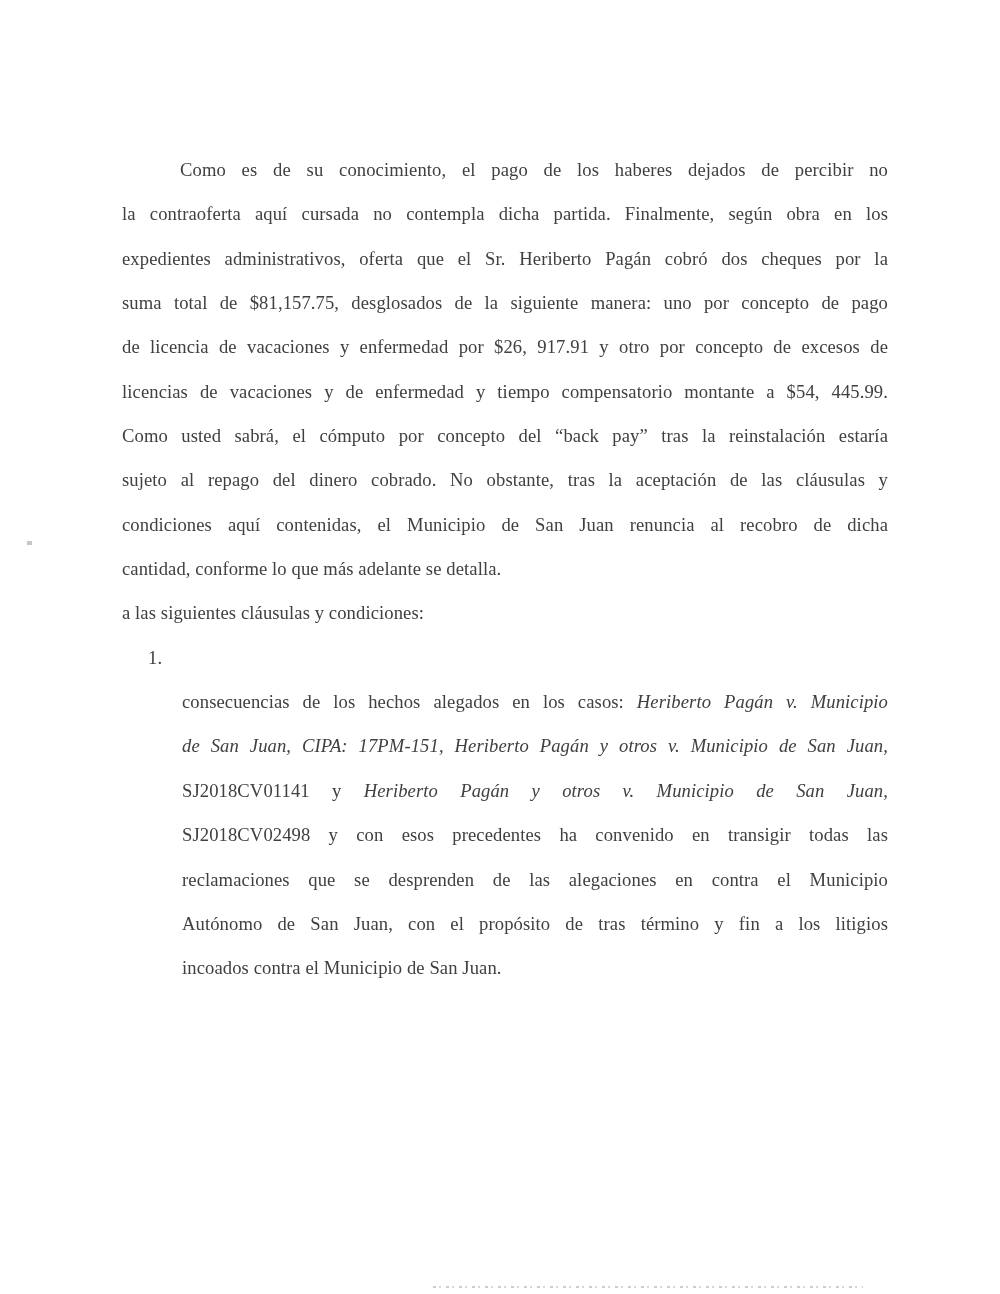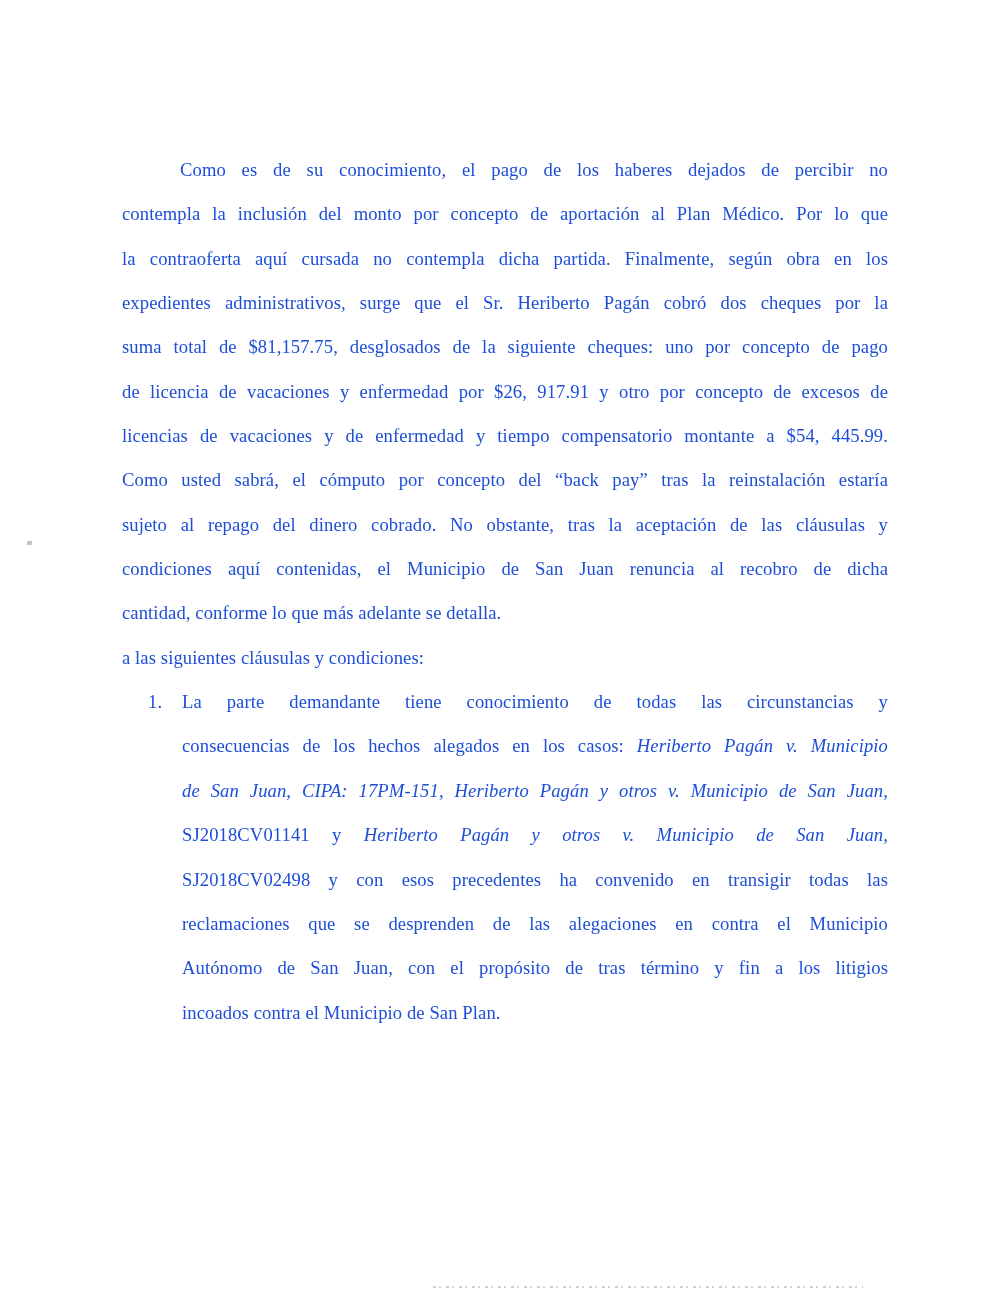"Como es de su conocimiento," .page { color: #1d4ed8 -> #404040 }
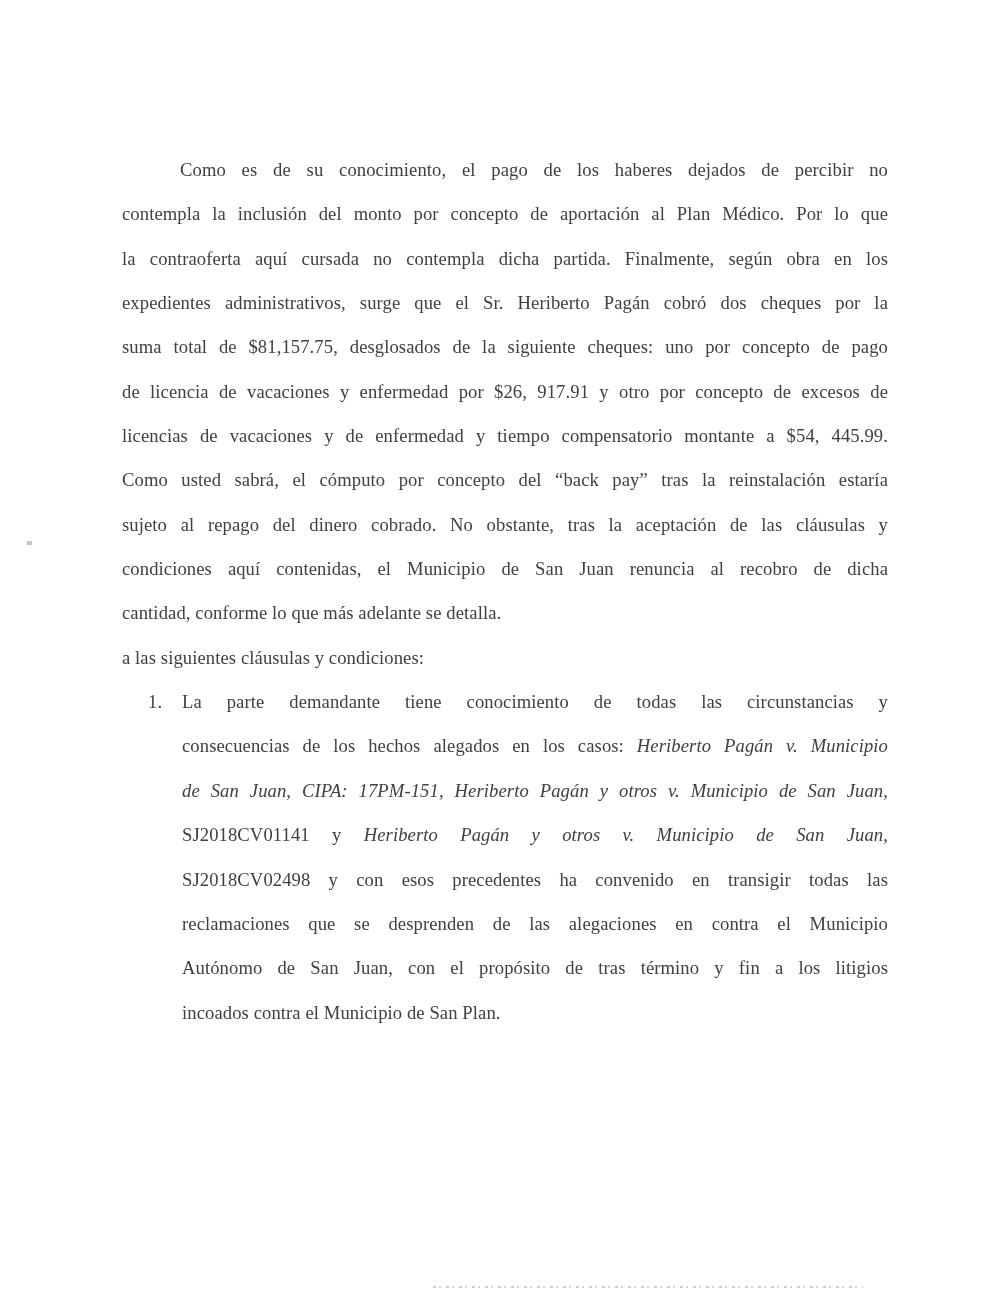"contempla la inclusión del monto" div.line { html: <div><span>contempla la inclusión del monto por concepto de aportación al Plan Médico. Por lo que</span></div> -> none }
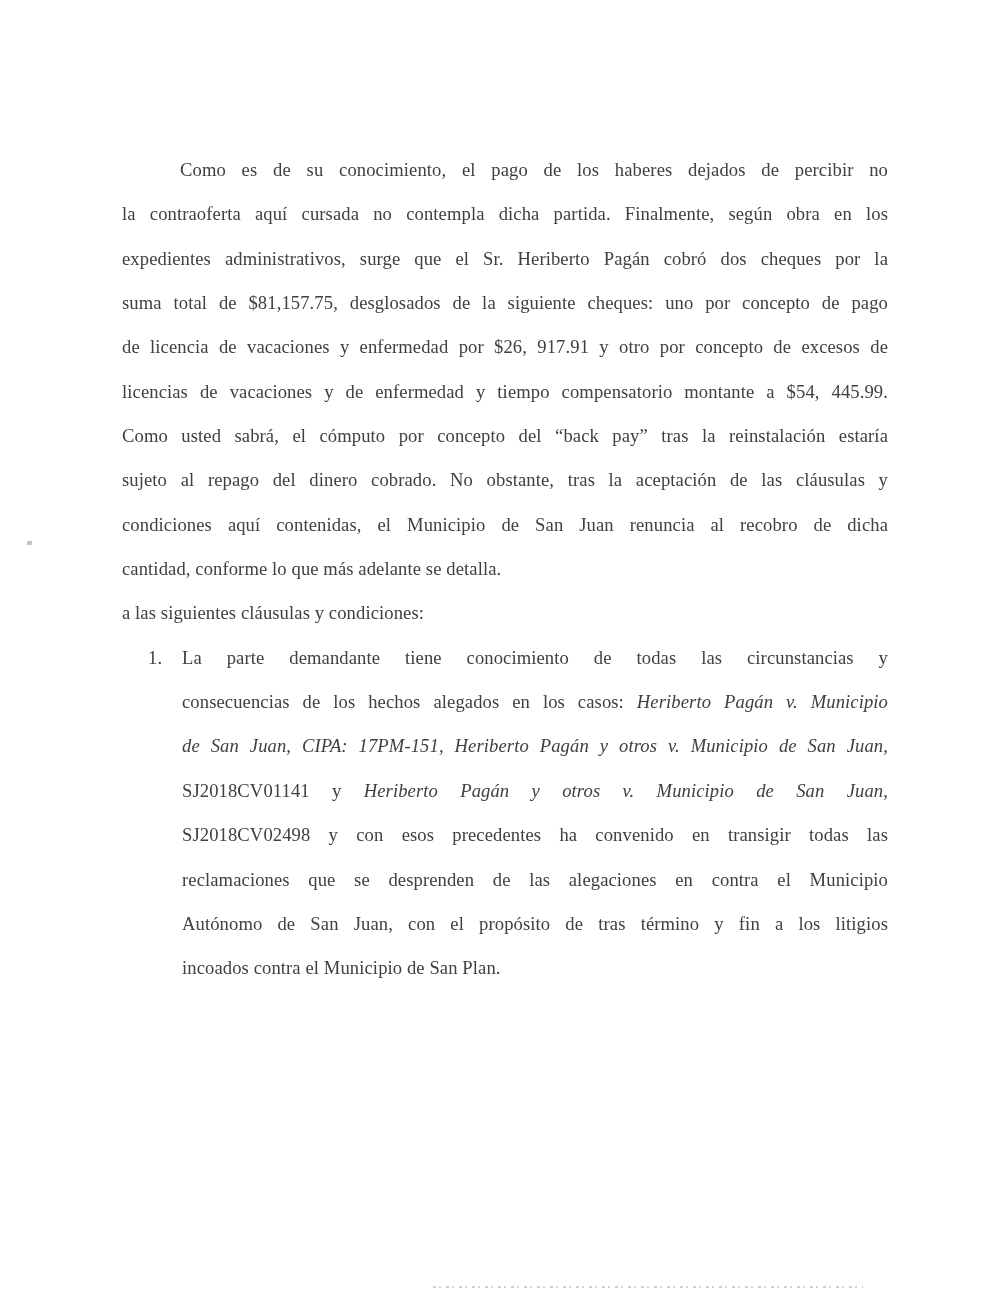"expedientes administrativos, surge que" span { text: surge -> oferta }
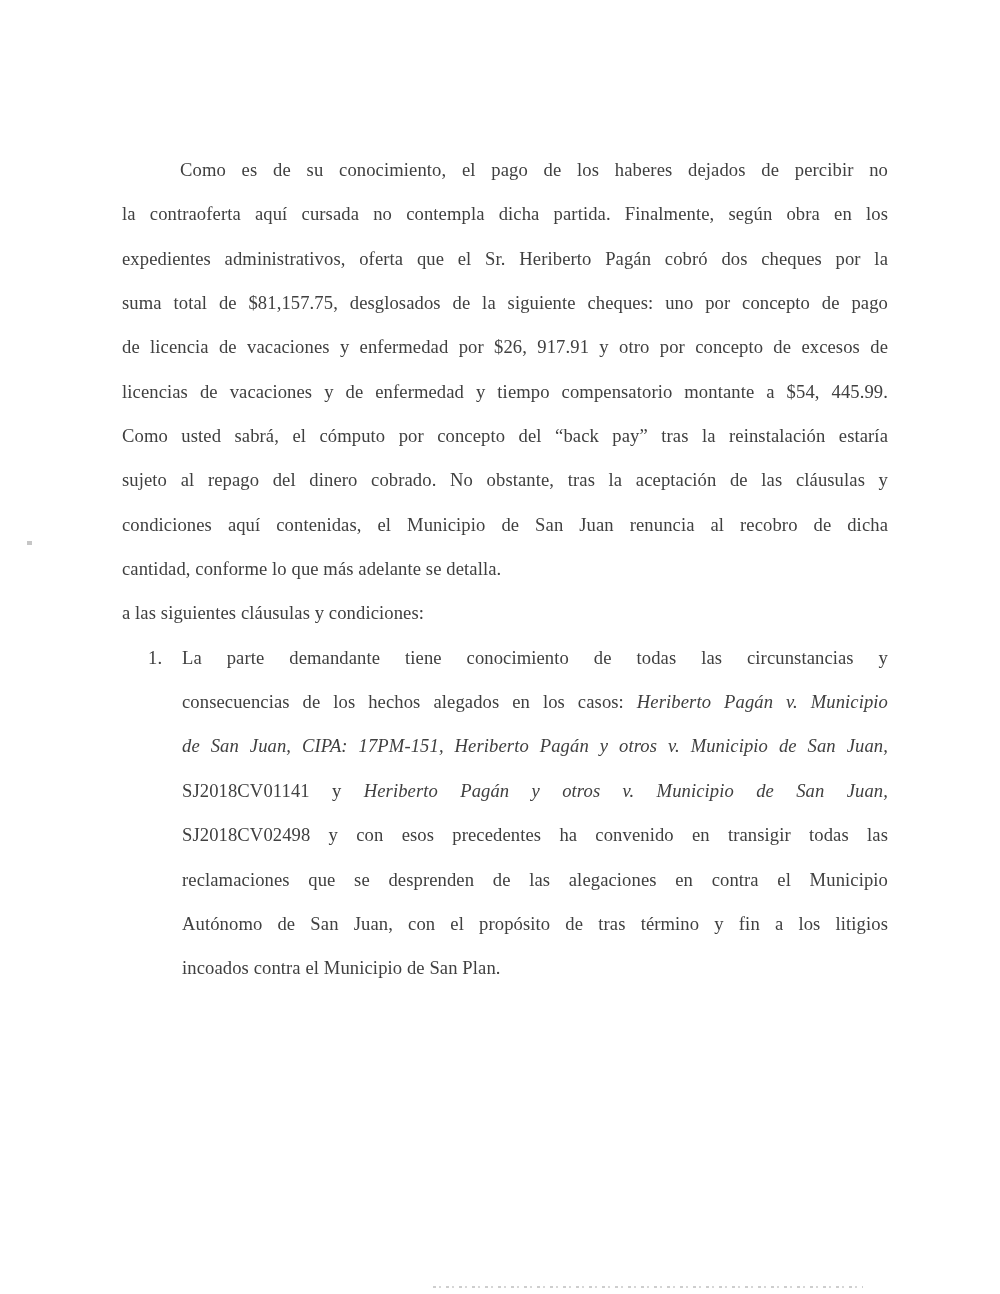"suma total de $81,157.75, desglosados" span { text: cheques -> manera }
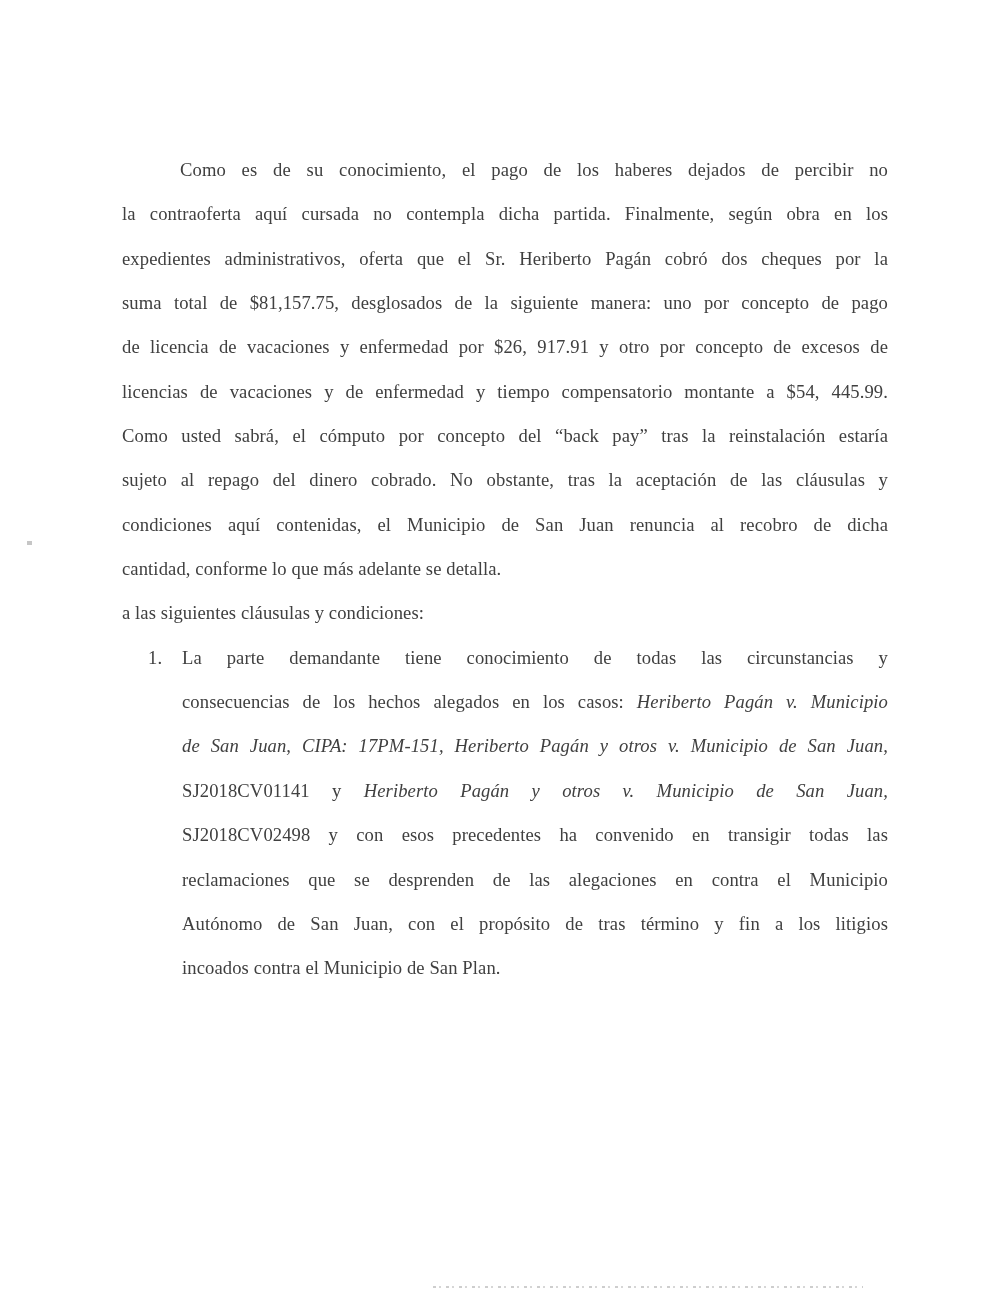"La parte demandante tiene conocimiento" span { html: <span>La parte demandante tiene conocimiento de todas las circunstancias y</span> -> none }
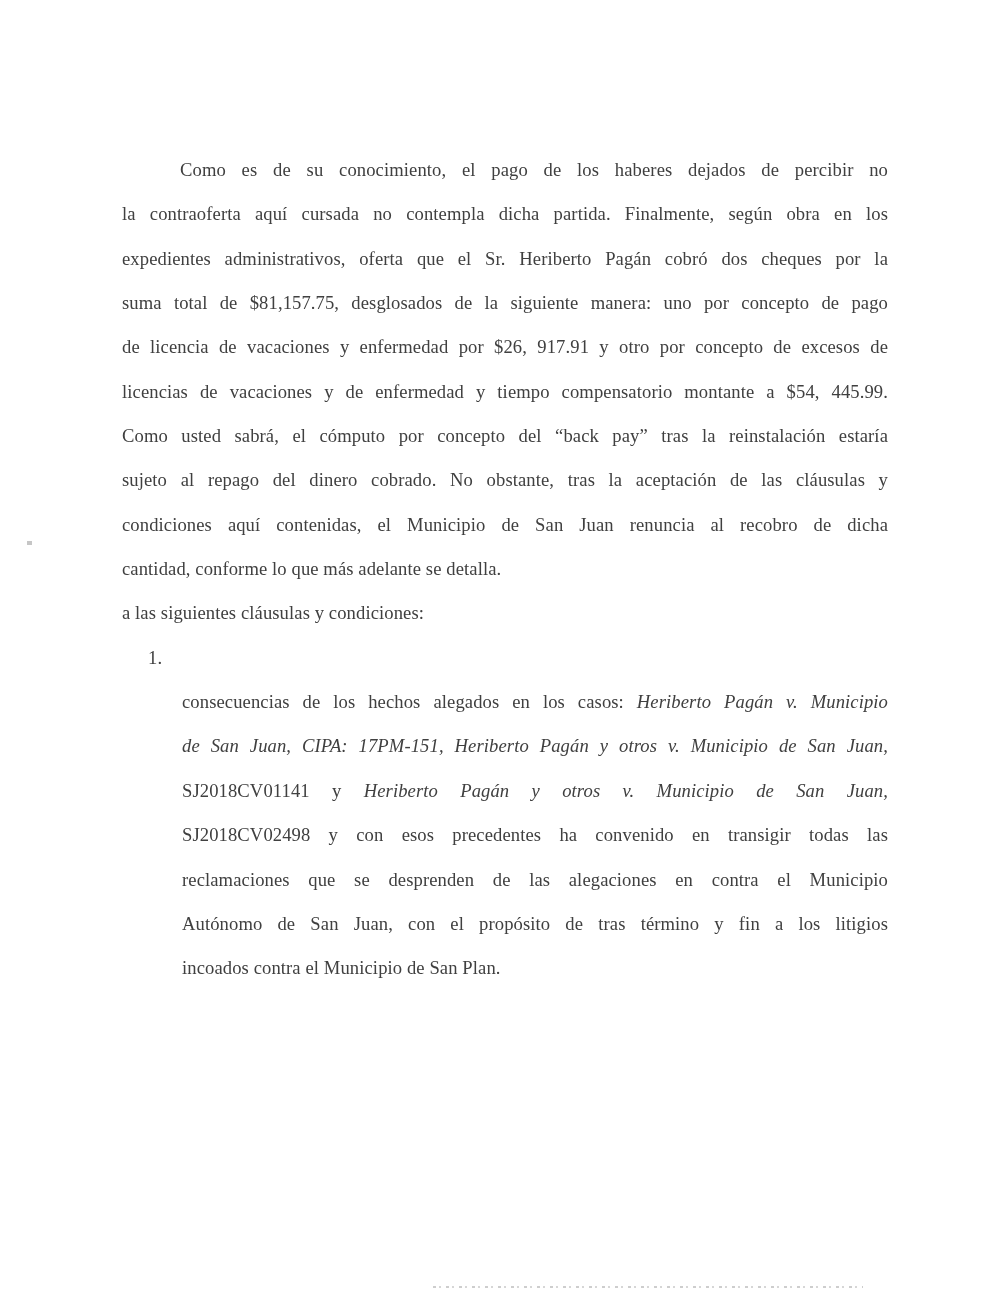"incoados contra el Municipio de" span { text: Plan -> Juan }
